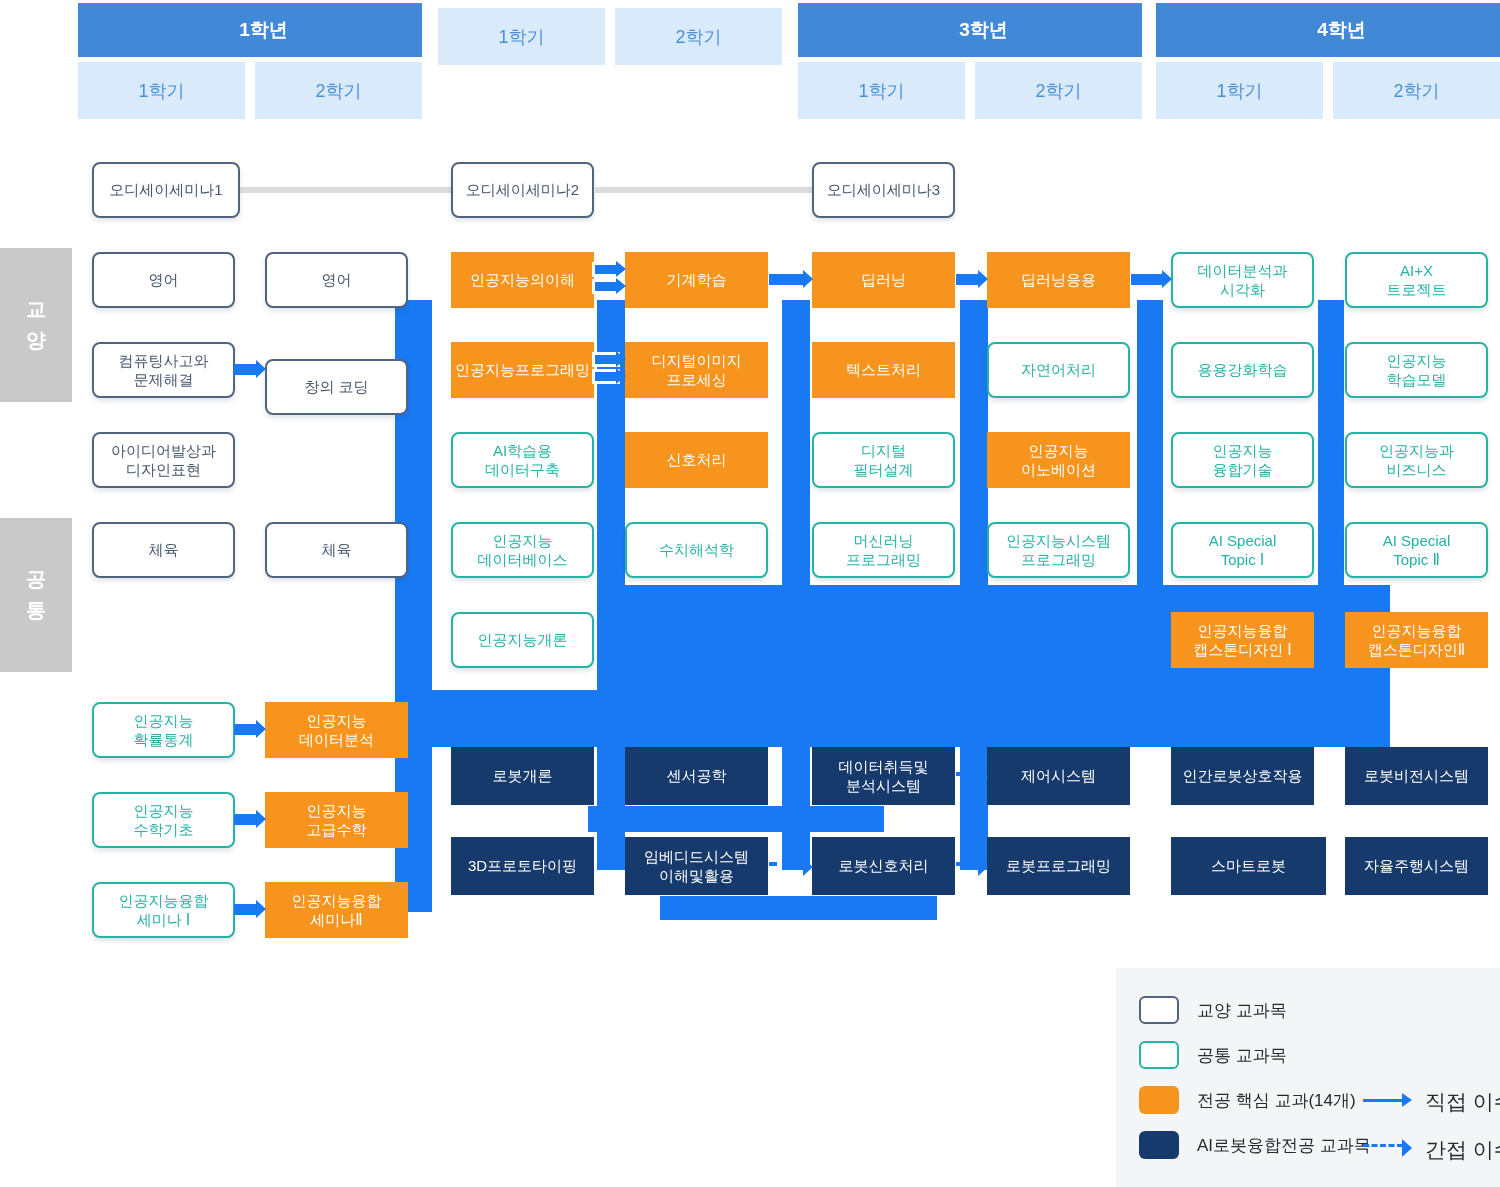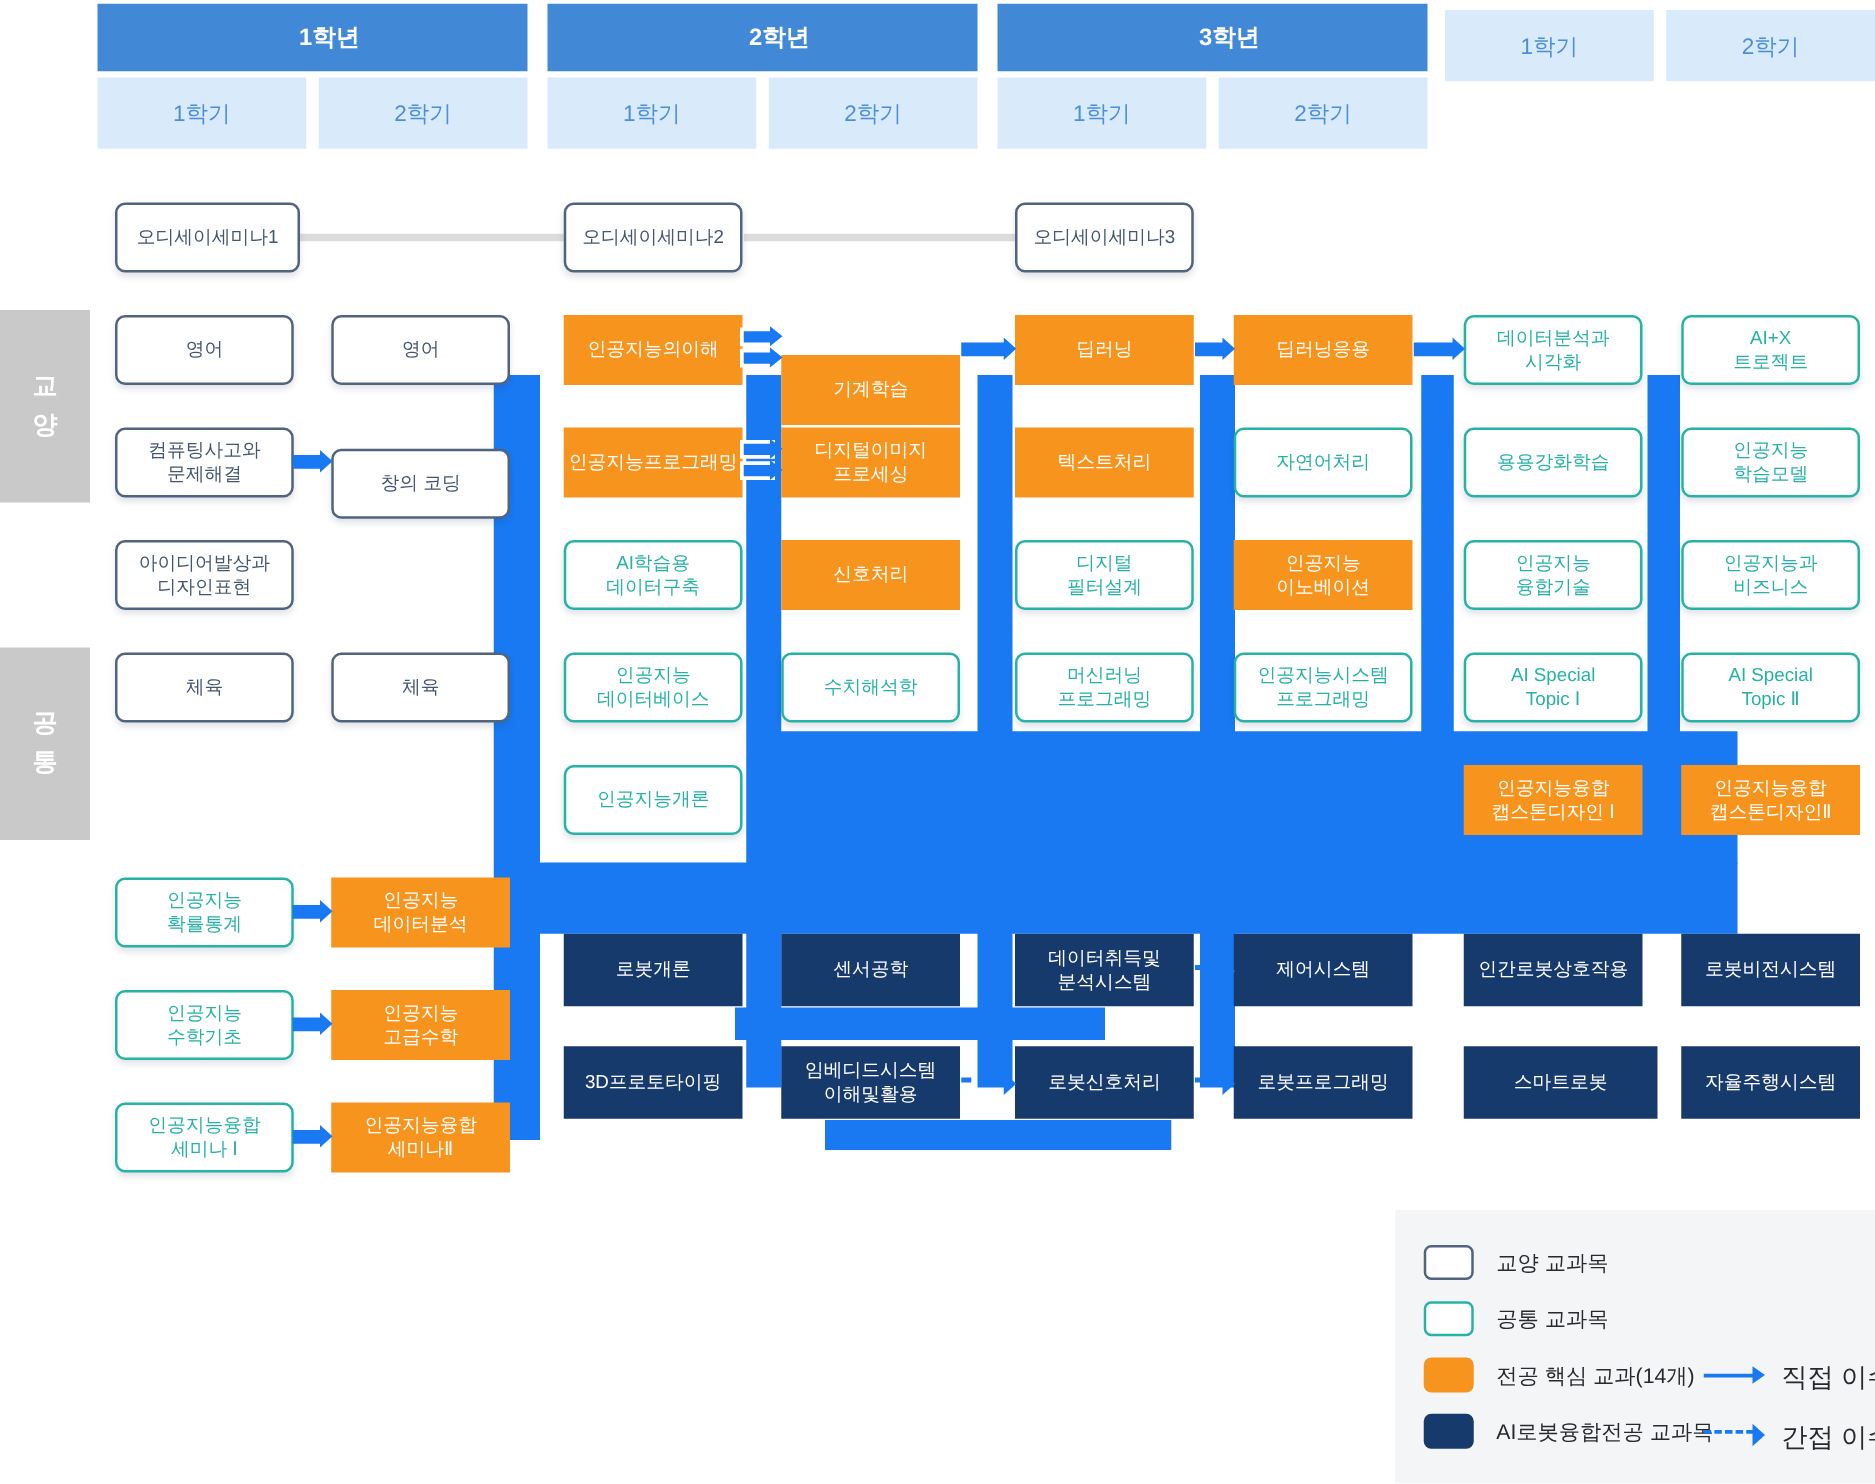"2학년" div.year-bar { html: <div>2학년</div> -> none }
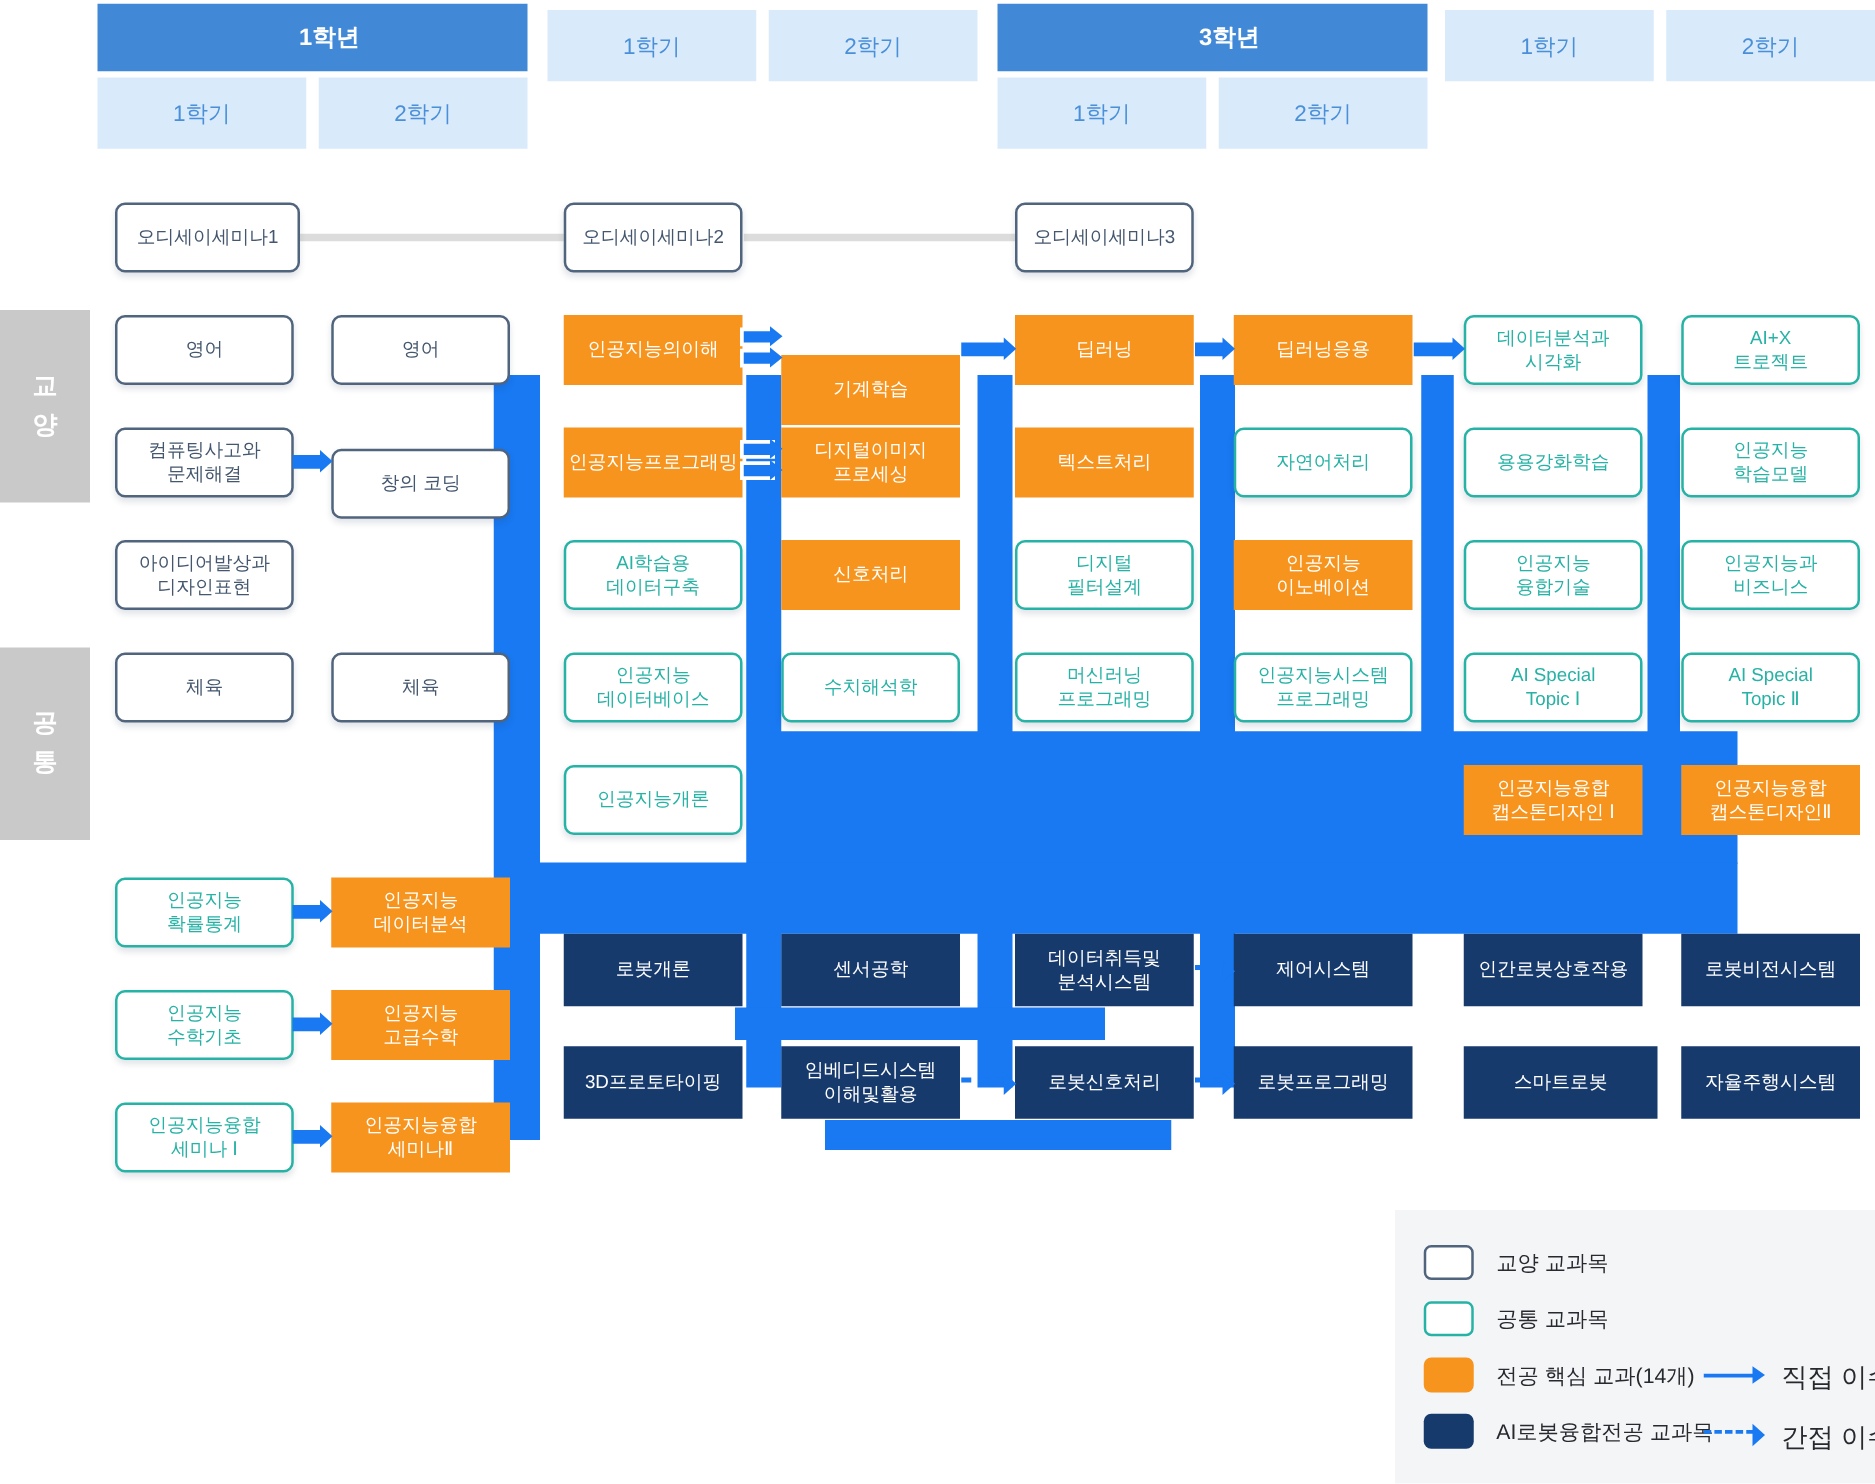"4학년" div.year-bar { html: none -> <div>4학년</div> }
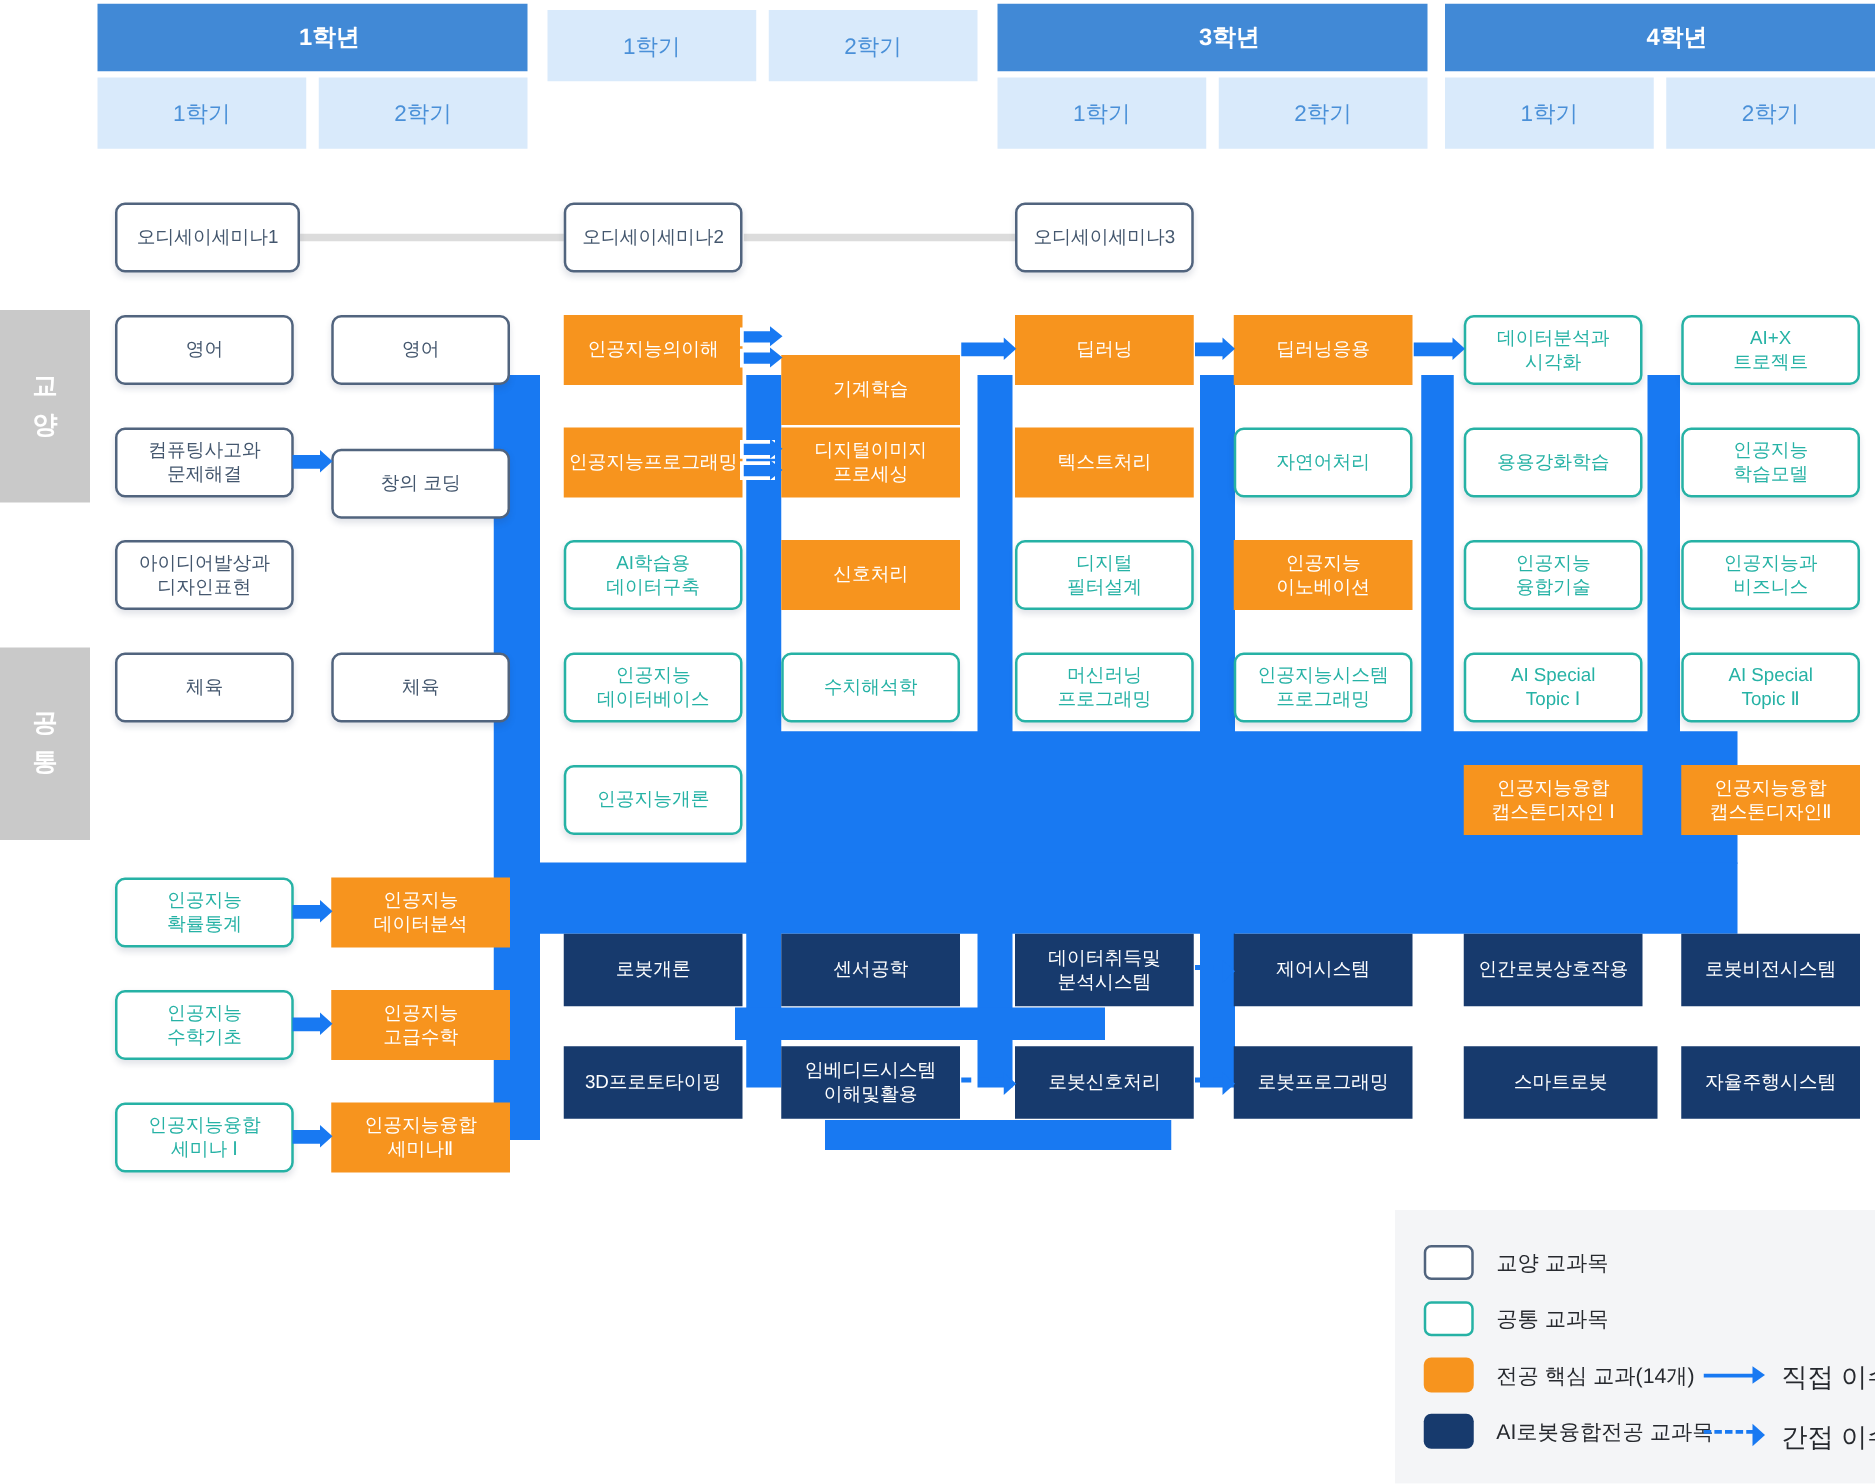"기계학습" div.box { margin-top: 32px -> none }
